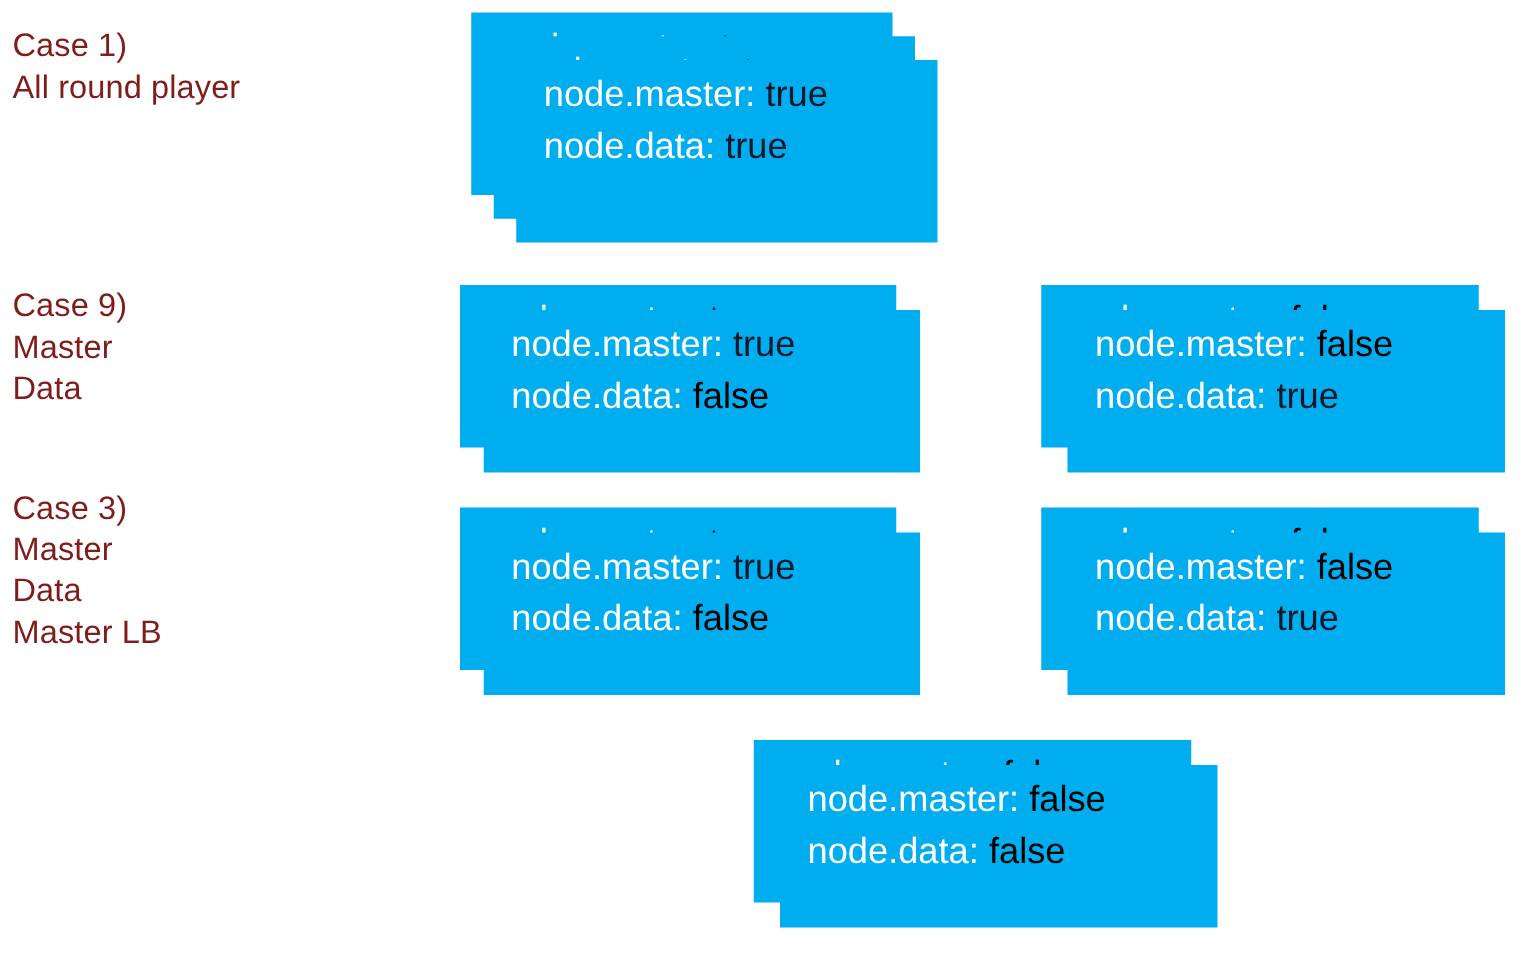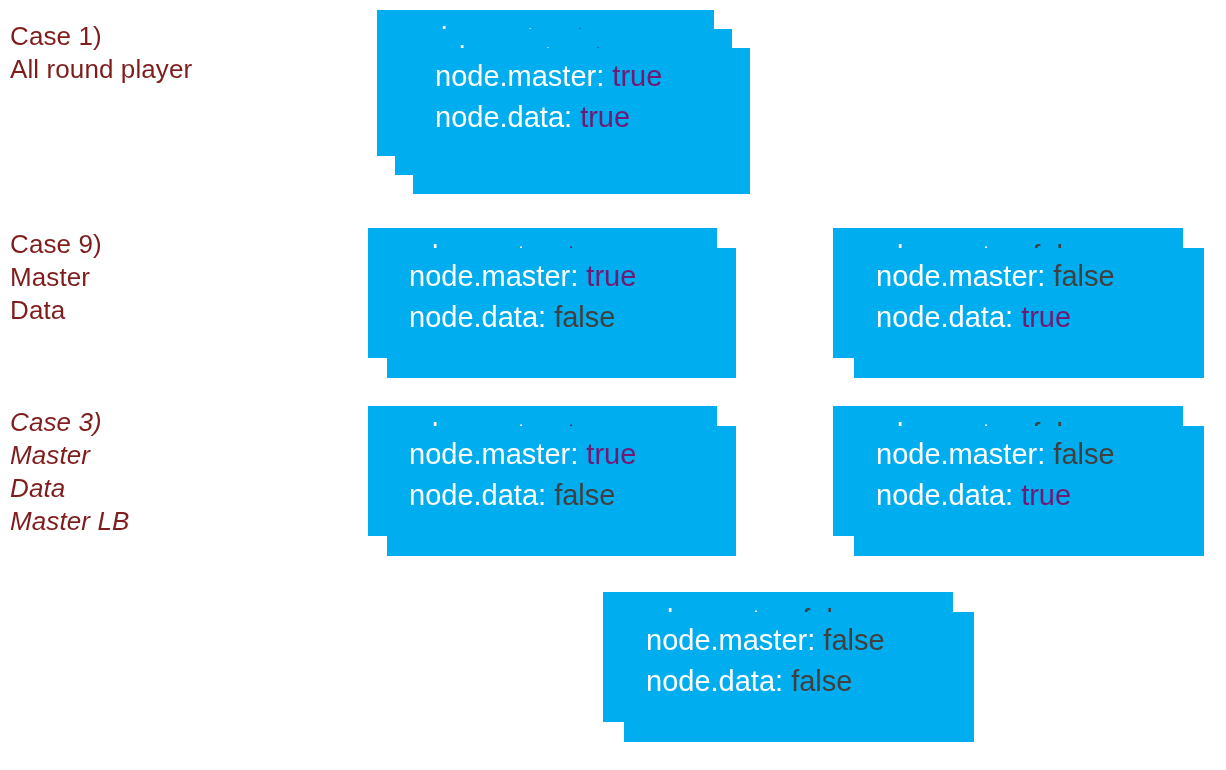"true" .val-true { color: #701a75 -> #0f172a }
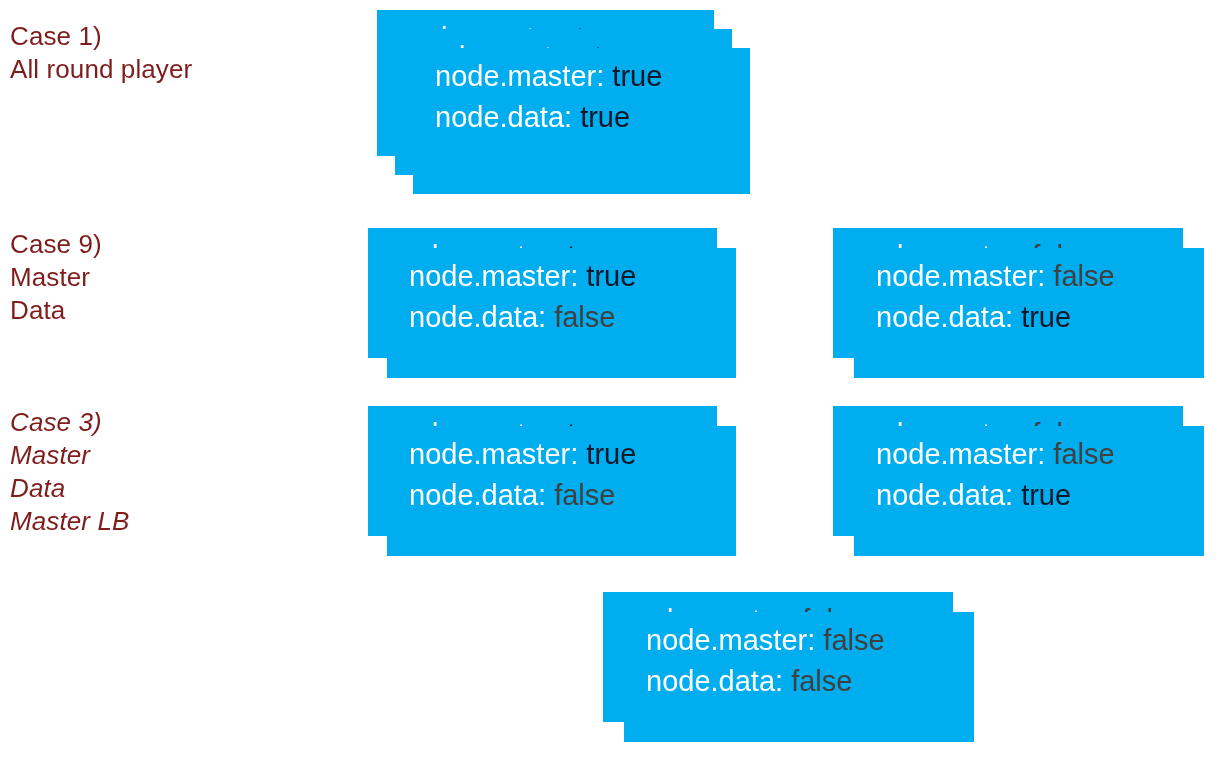"false" .val-false { color: #404040 -> #000000 }
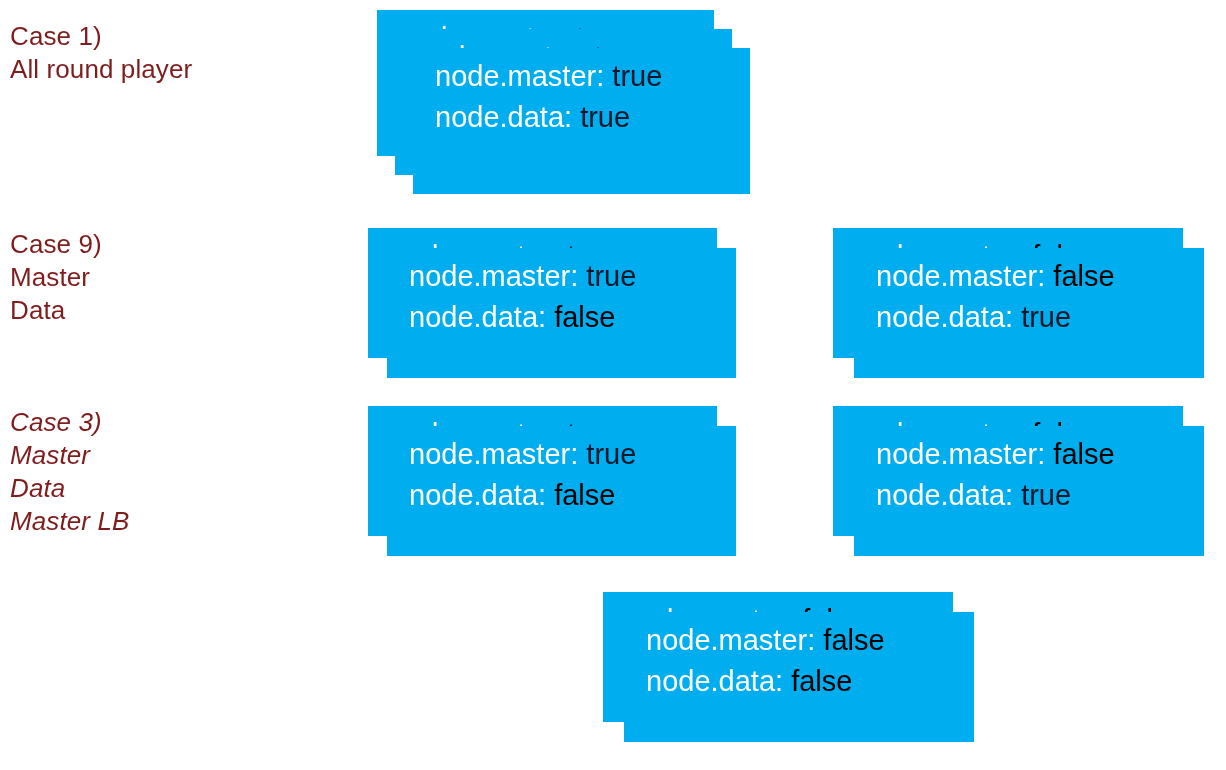"Case 3)" div.case-label { font-style: italic -> none; top: 406px -> 390px }
